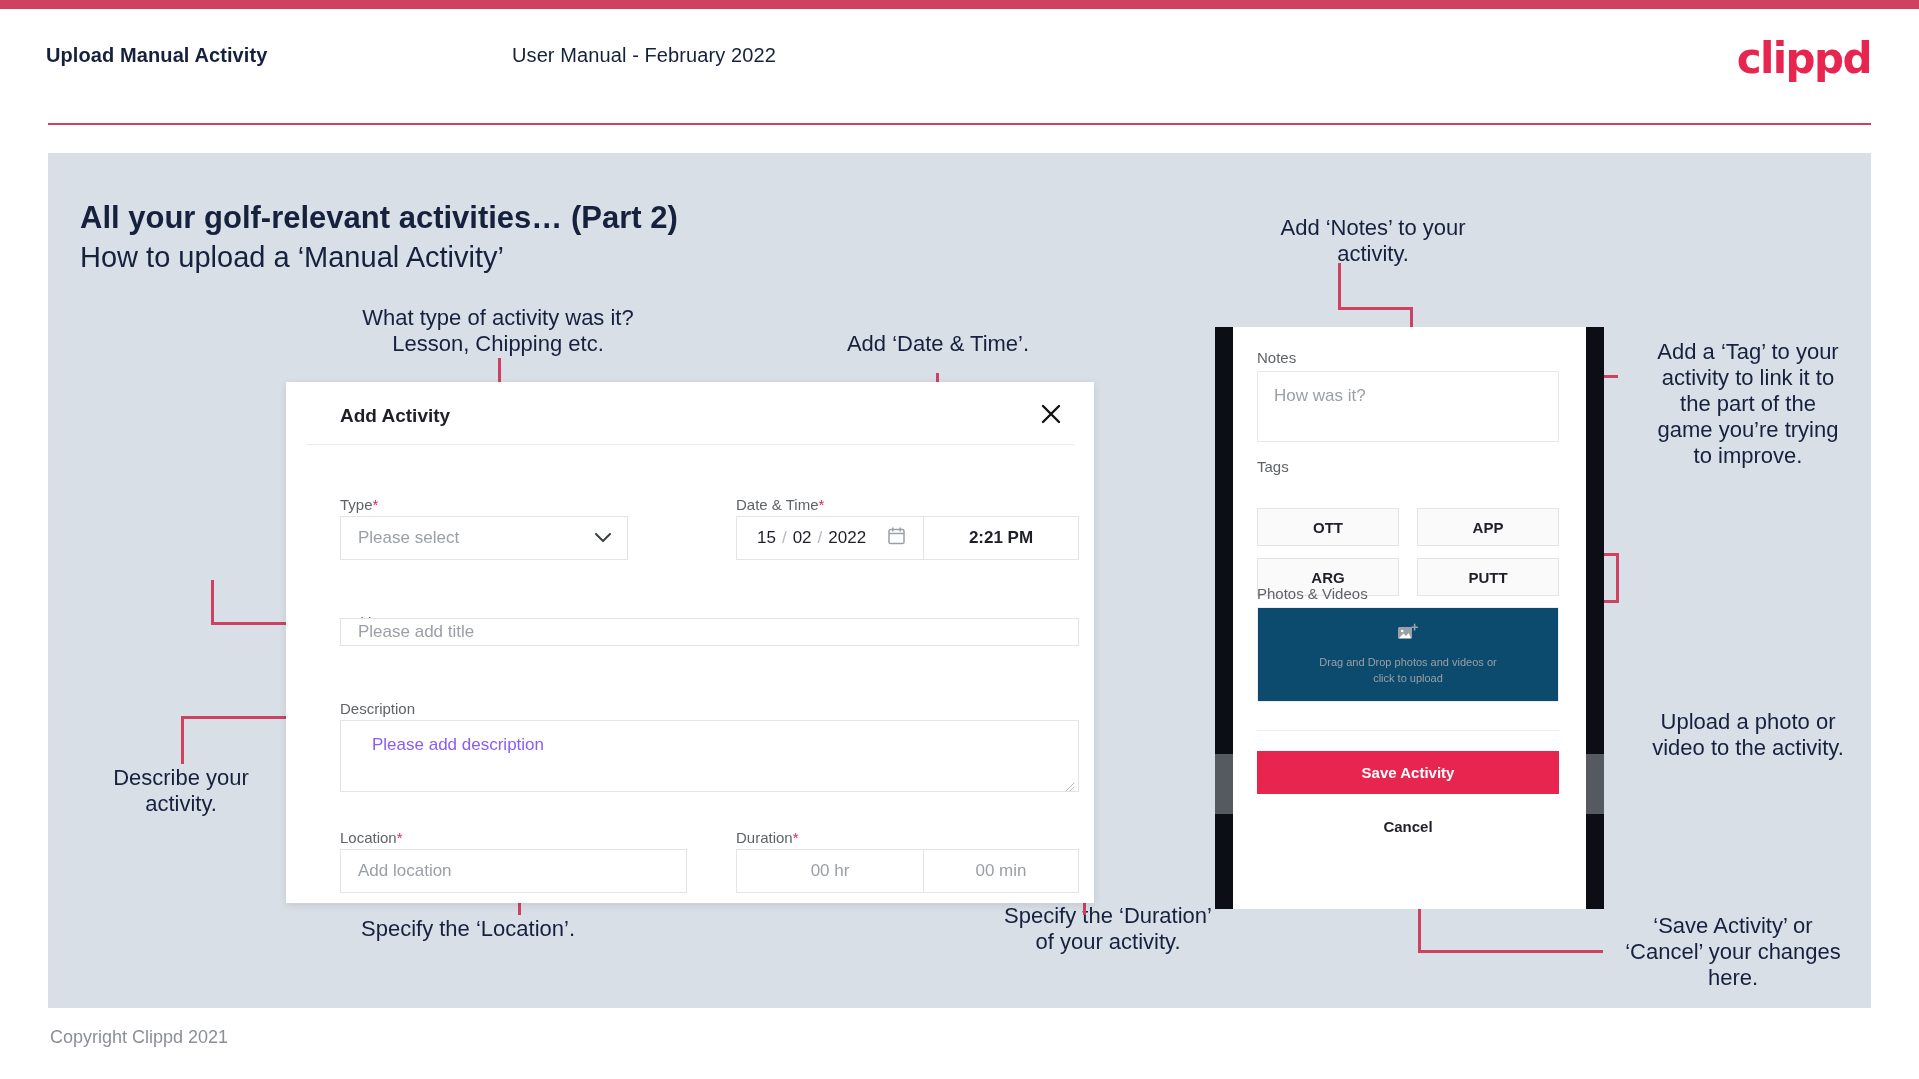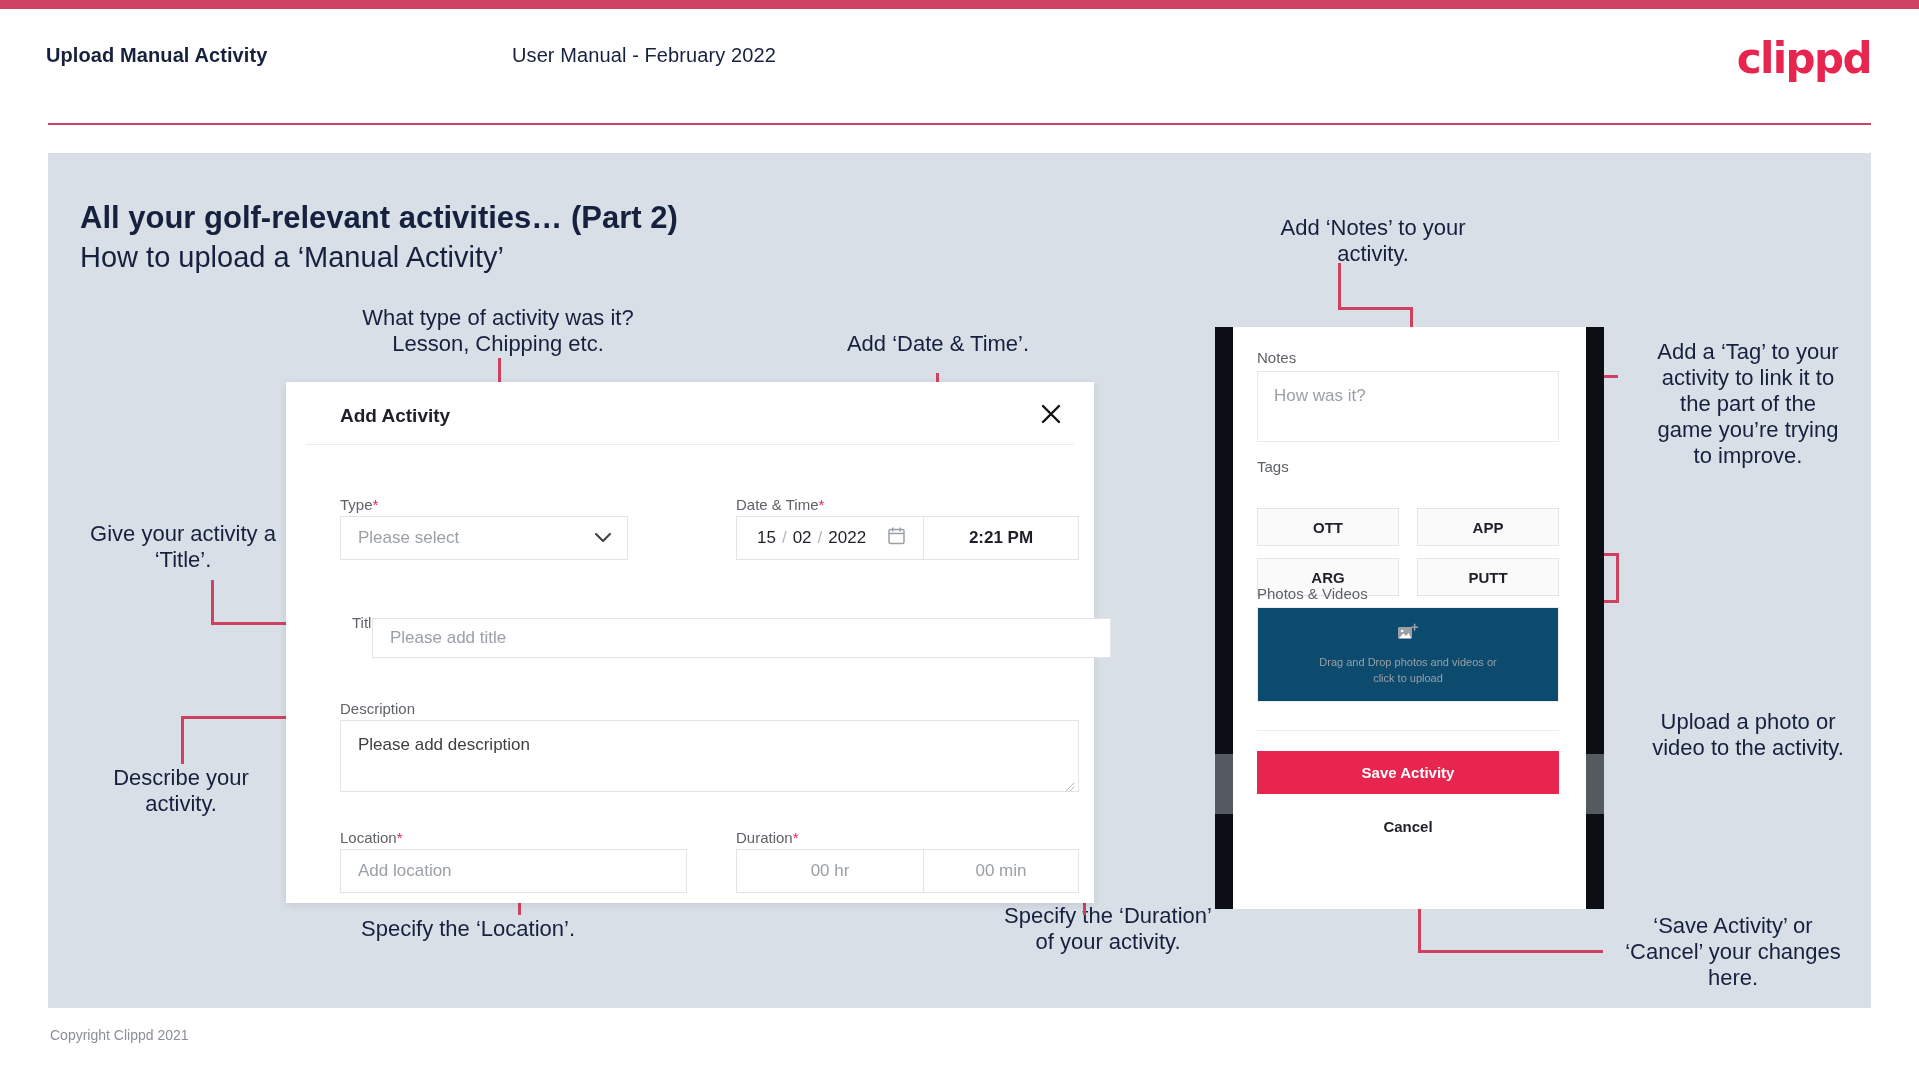"Give your activity a" div.callout { html: <div>Give your activity a ‘Title’.</div> -> none }
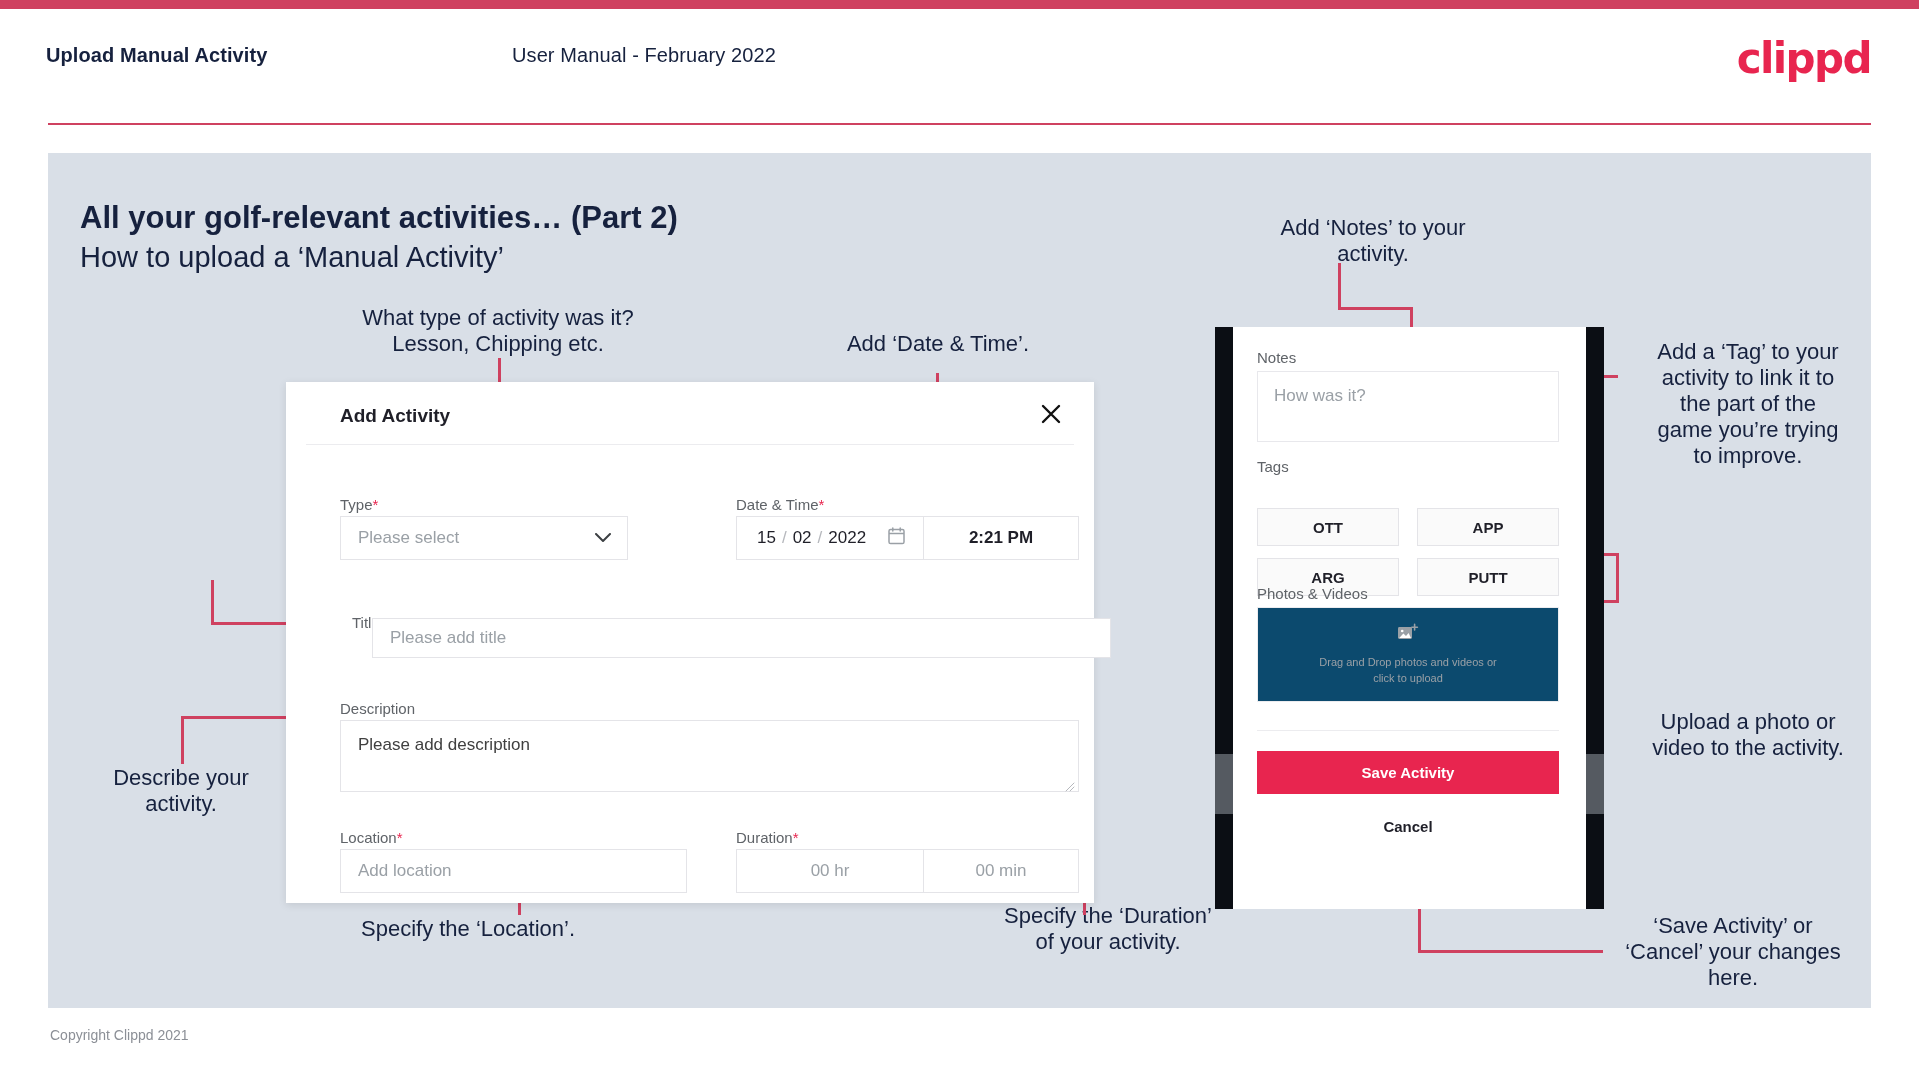"Please add title" div.input-box { height: 40px -> 28px; margin-left: 32px -> none }
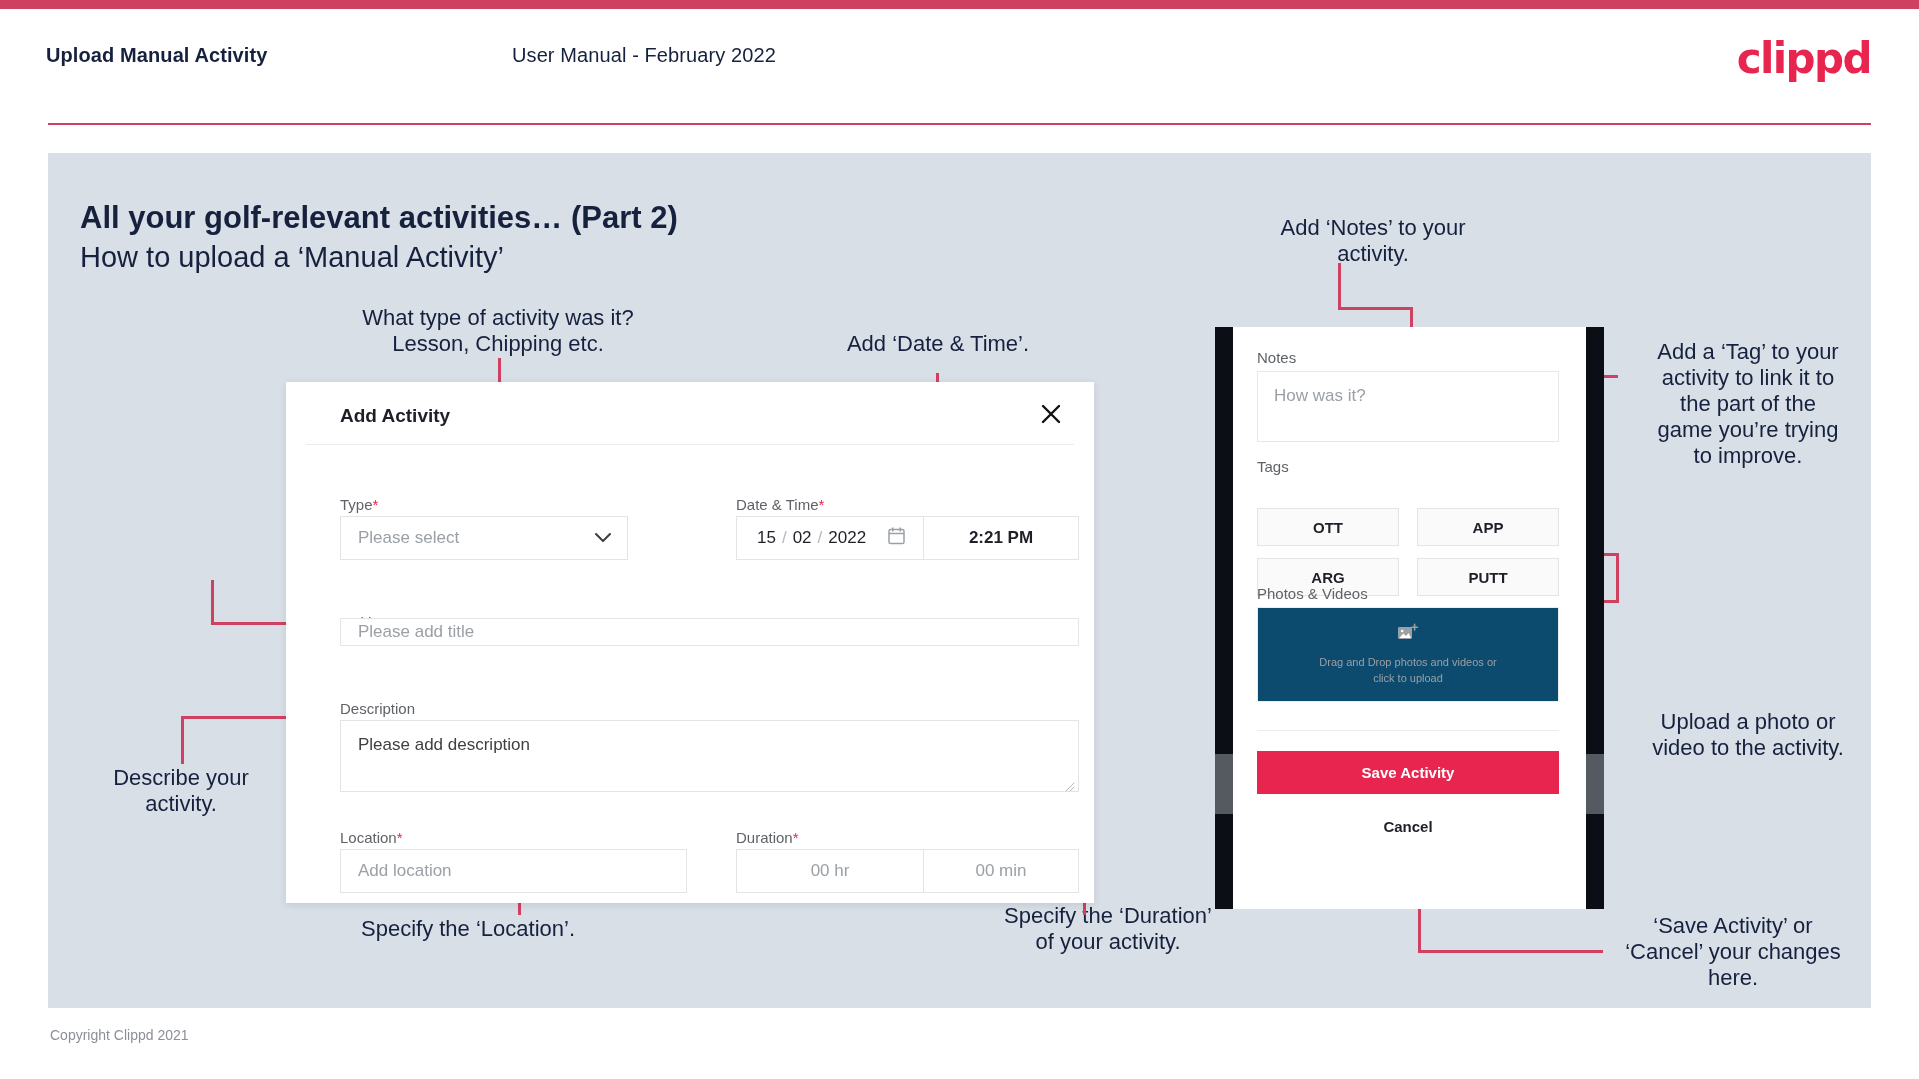"Please add description" .textarea-ph { color: #404040 -> #8b5cf6; left: 17px -> 31px }
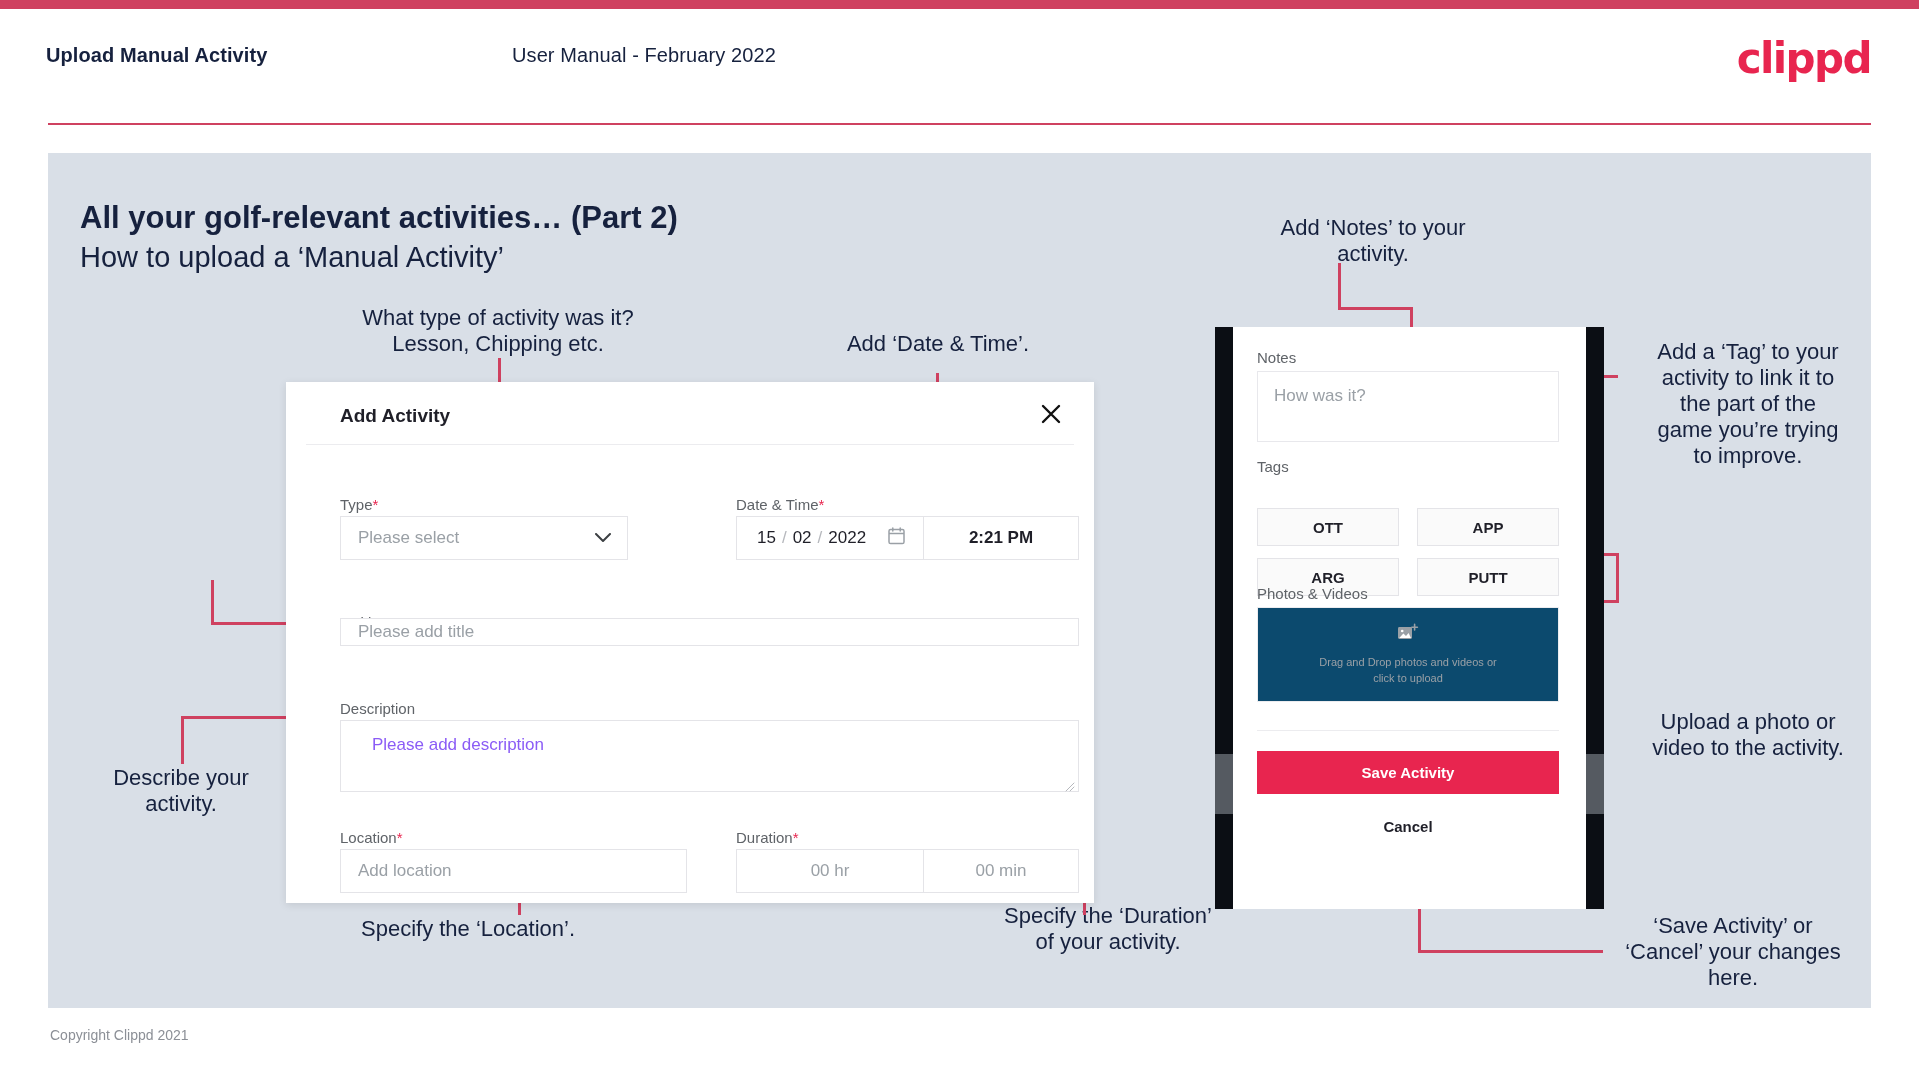"Copyright Clippd 2021" .footer-copy { font-size: 14px -> 18px }
